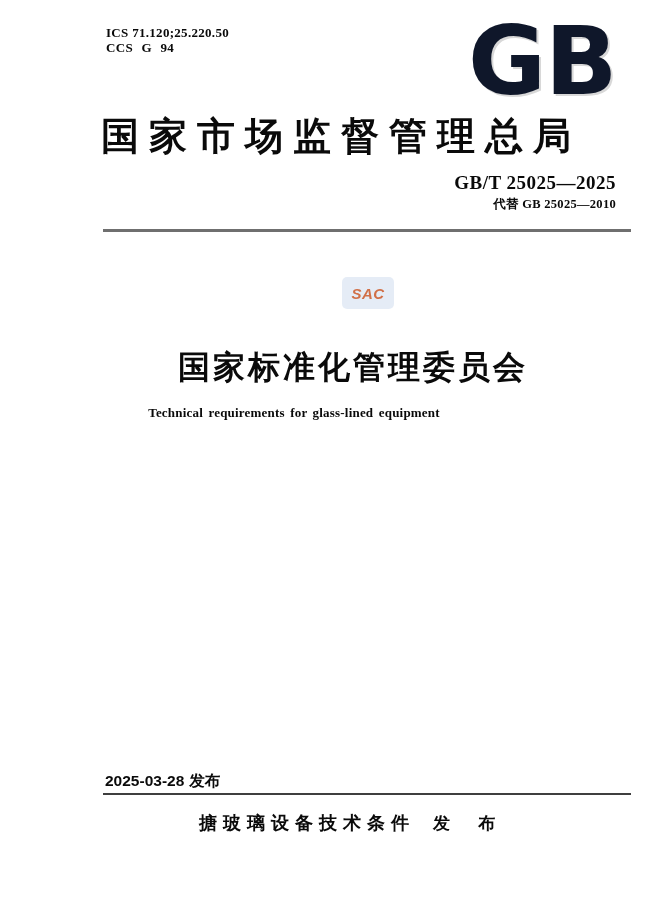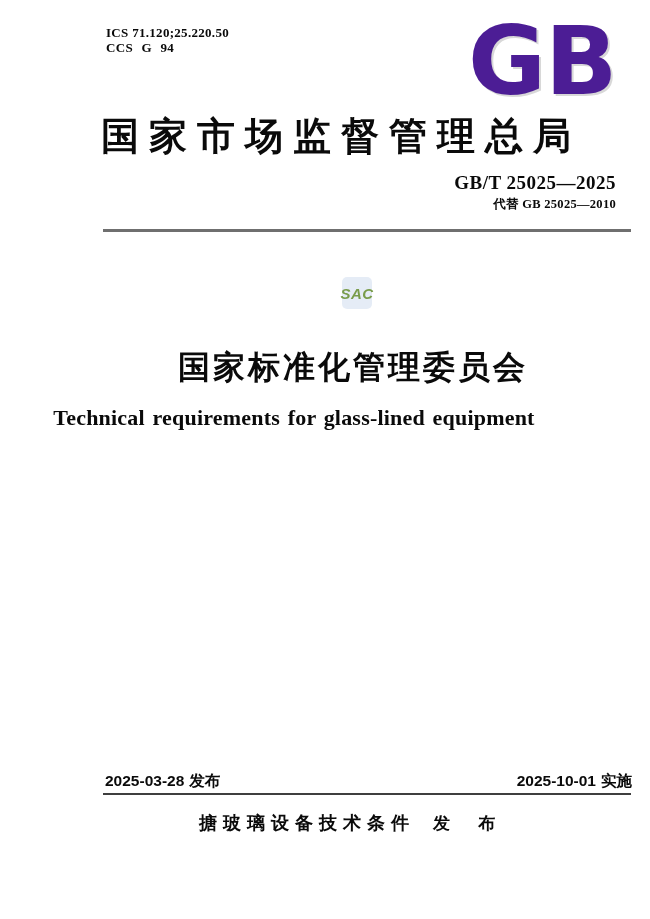"GB" .gb-logo { color: #4c1d95 -> #0f172a }
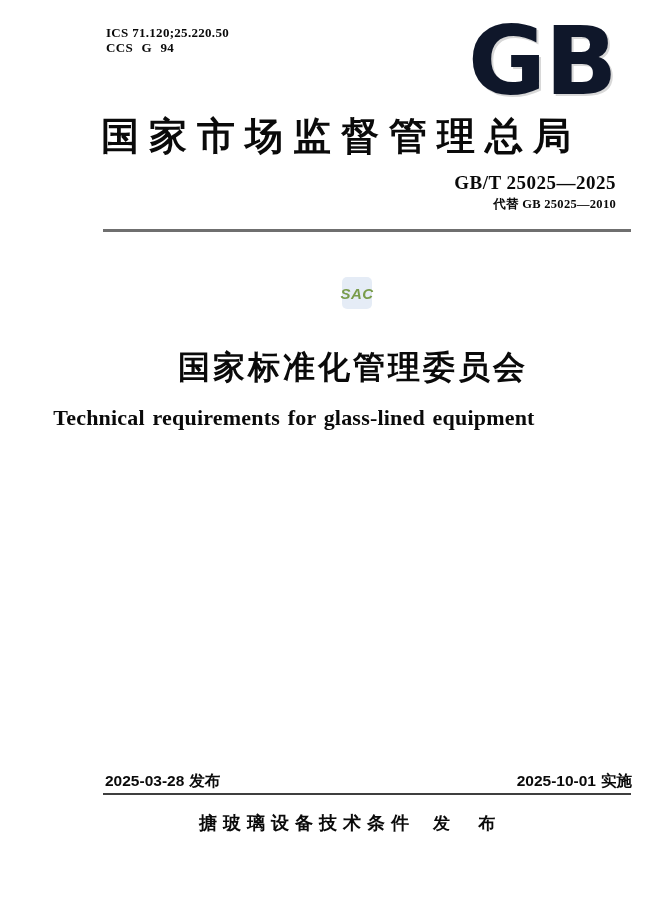"SAC" .watermark { color: #4d7c0f -> #c2410c; width: 30px -> 52px }
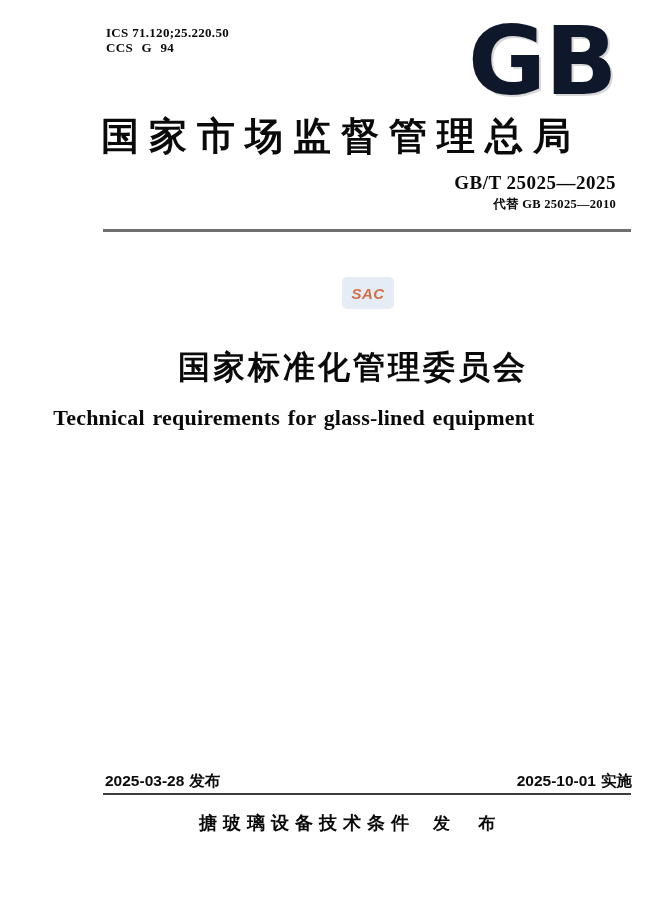"Technical requirements for glass-lined" .doc-title-en { font-size: 22px -> 13px }
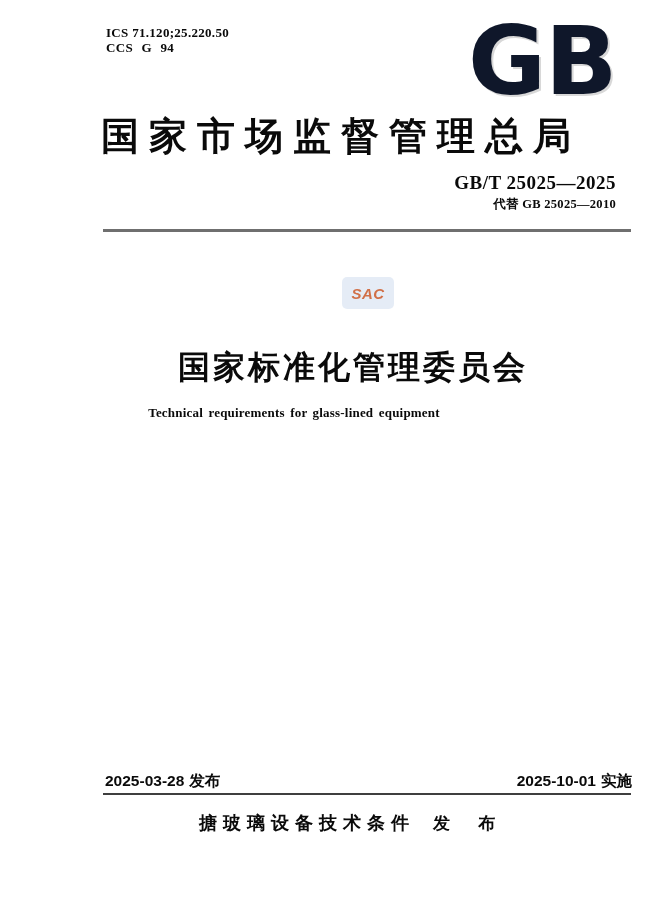"2025-10-01 实施" div { html: <div> <span>2025-10-01</span><span>实施</span> </div> -> none }
